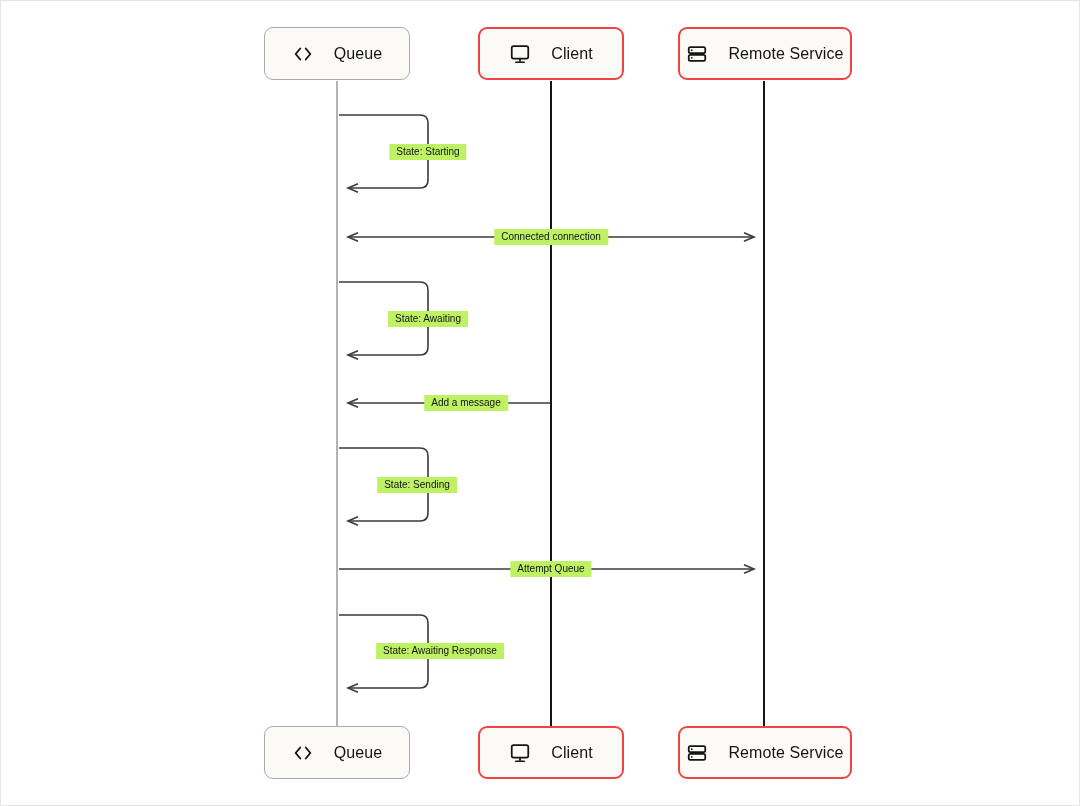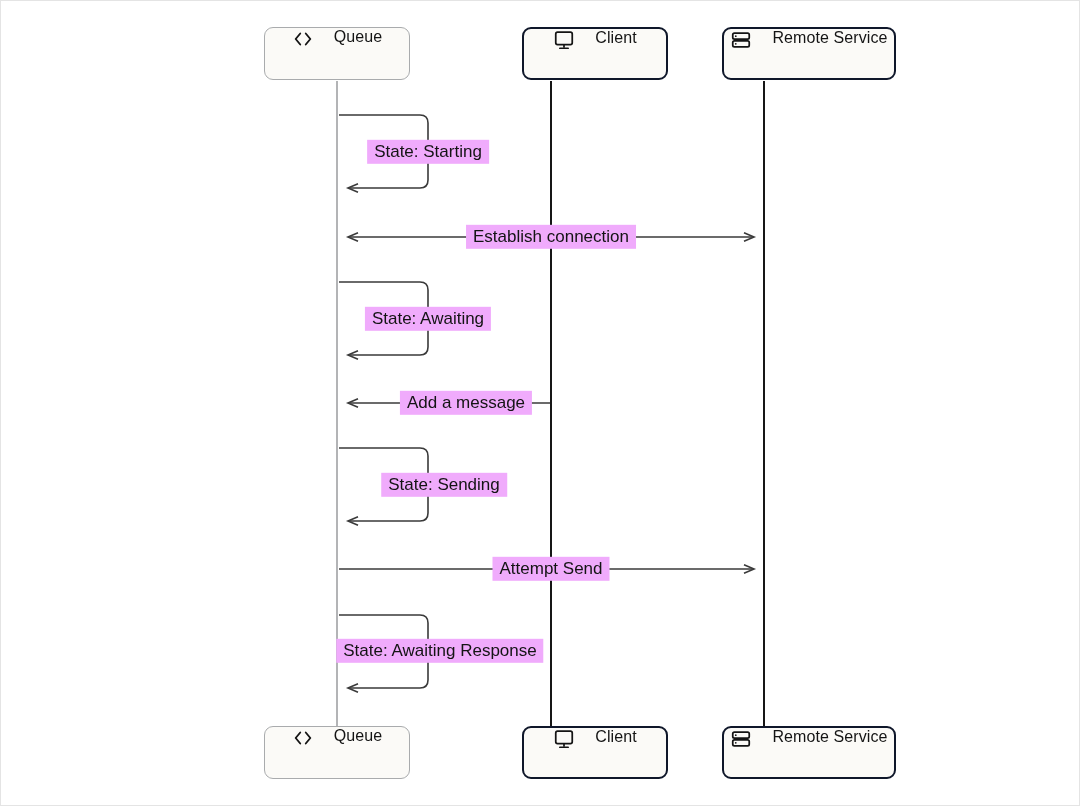"Queue" .actor { align-items: flex-start -> center }
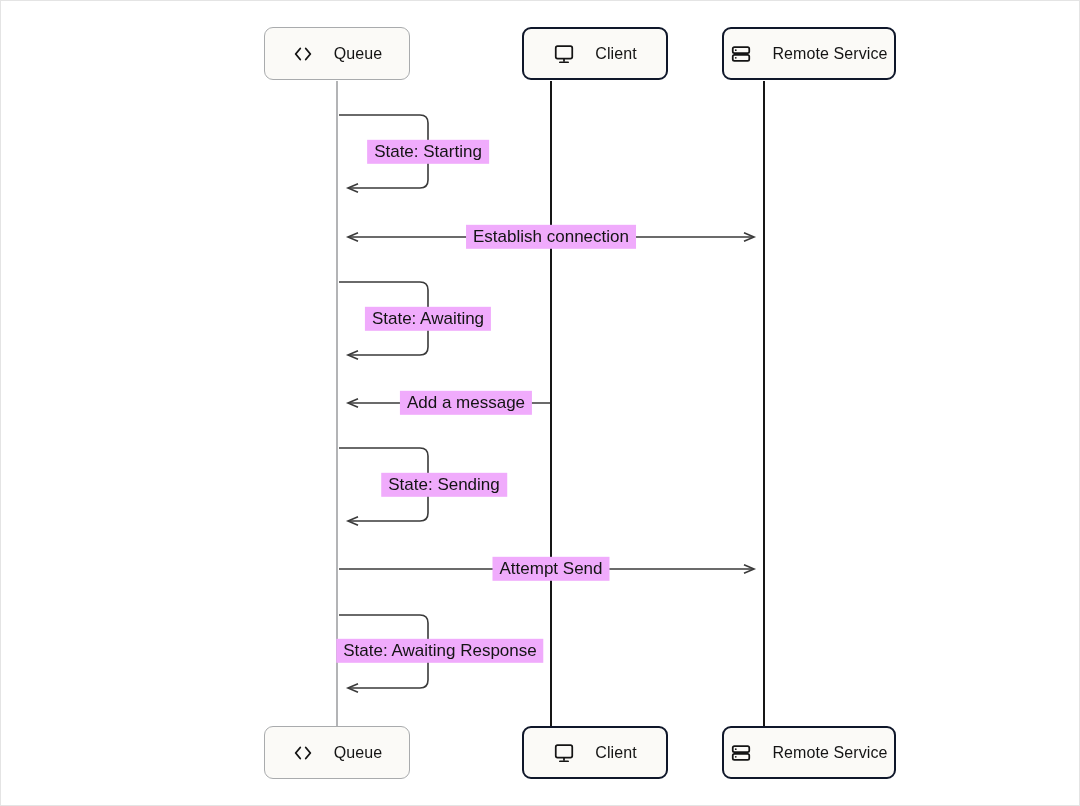"Client" .actor.strong { border: 2px solid #0f172a -> 2px solid #ef4444; margin-left: 44px -> none }
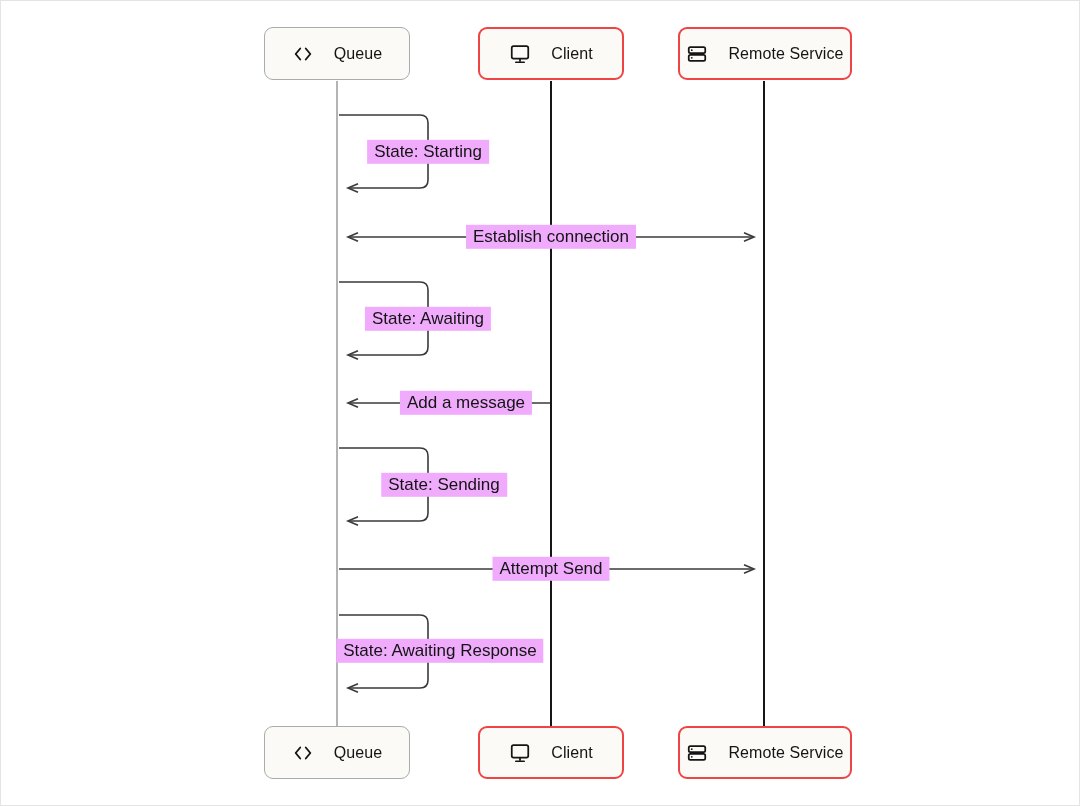"State: Starting" .msg-label { background: #f0abfc -> #bef264; font-size: 17px -> 10px }
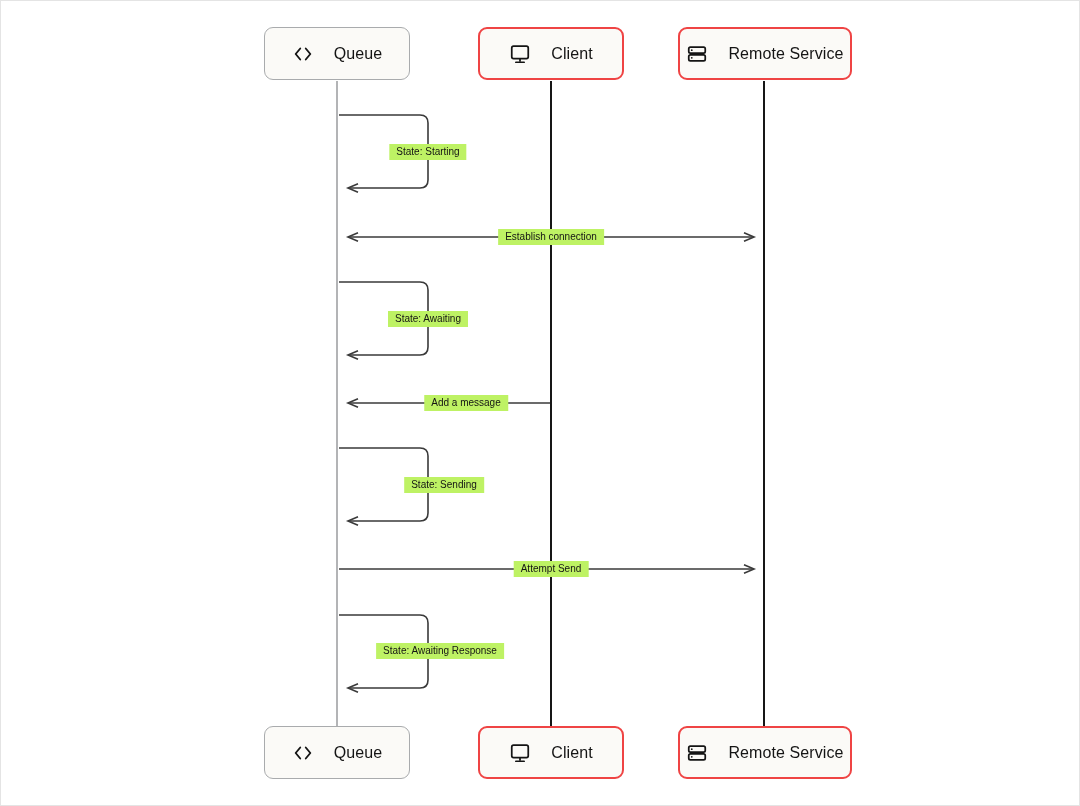"Establish connection" div.msg-label { text: Establish -> Connected }
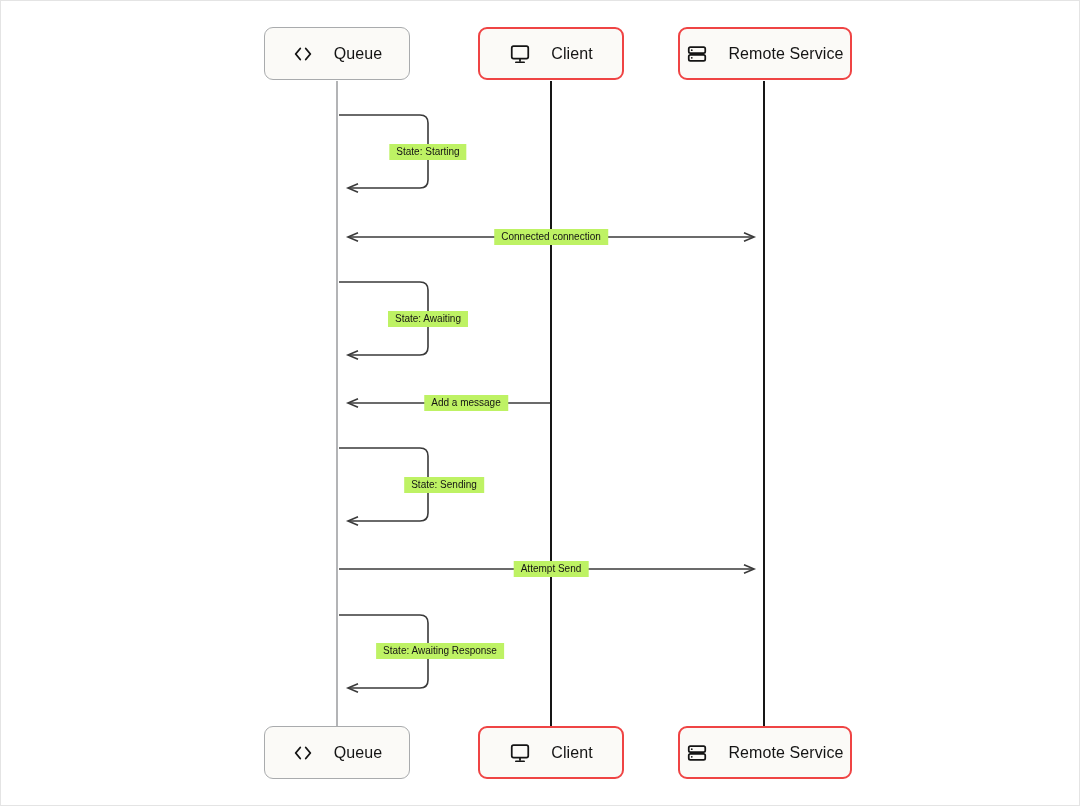"State: Sending" div.msg-label { left: 443px -> 416px }
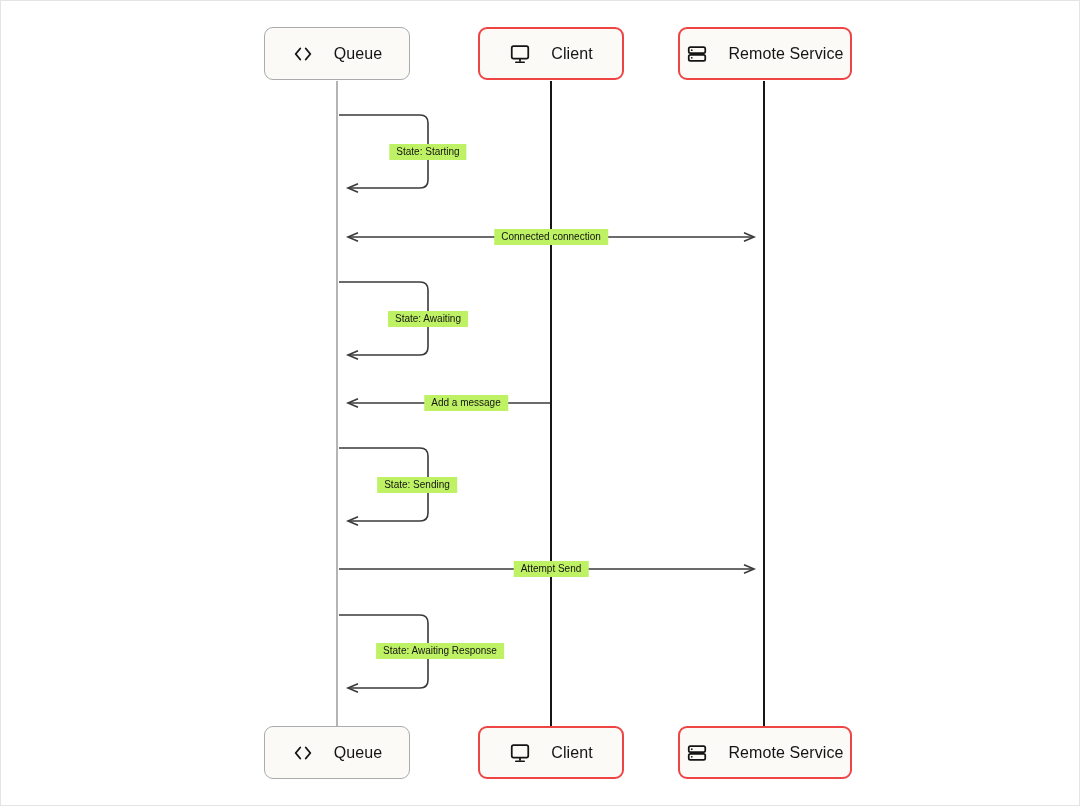"Attempt Send" div.msg-label { text: Send -> Queue }
